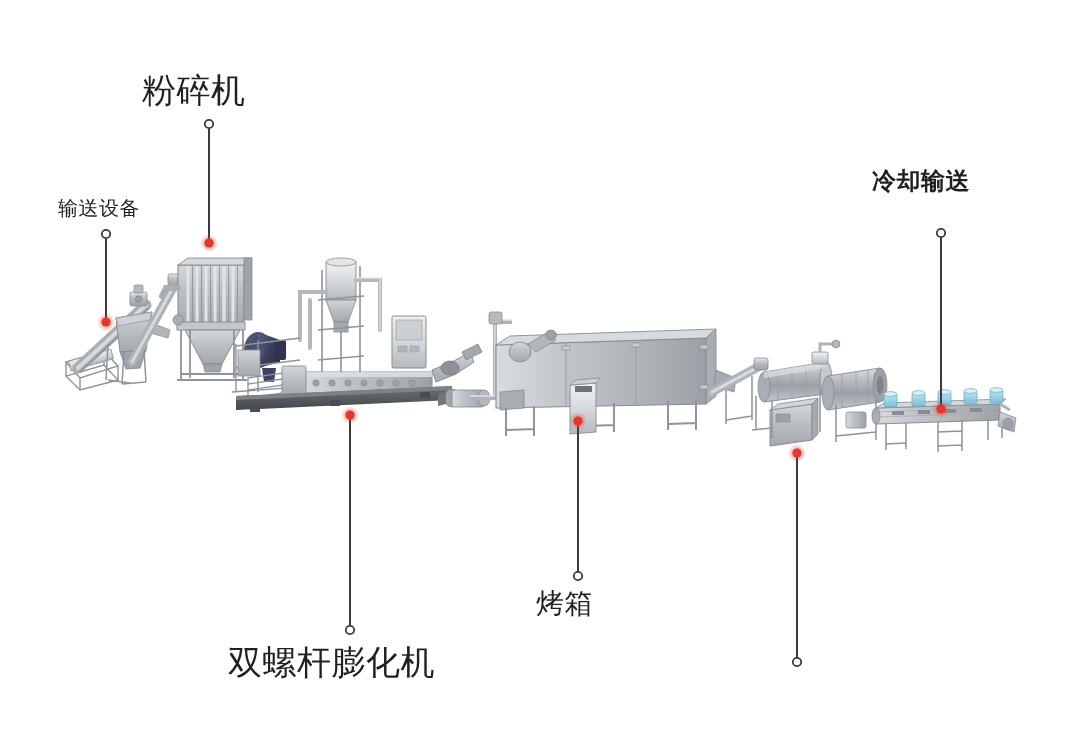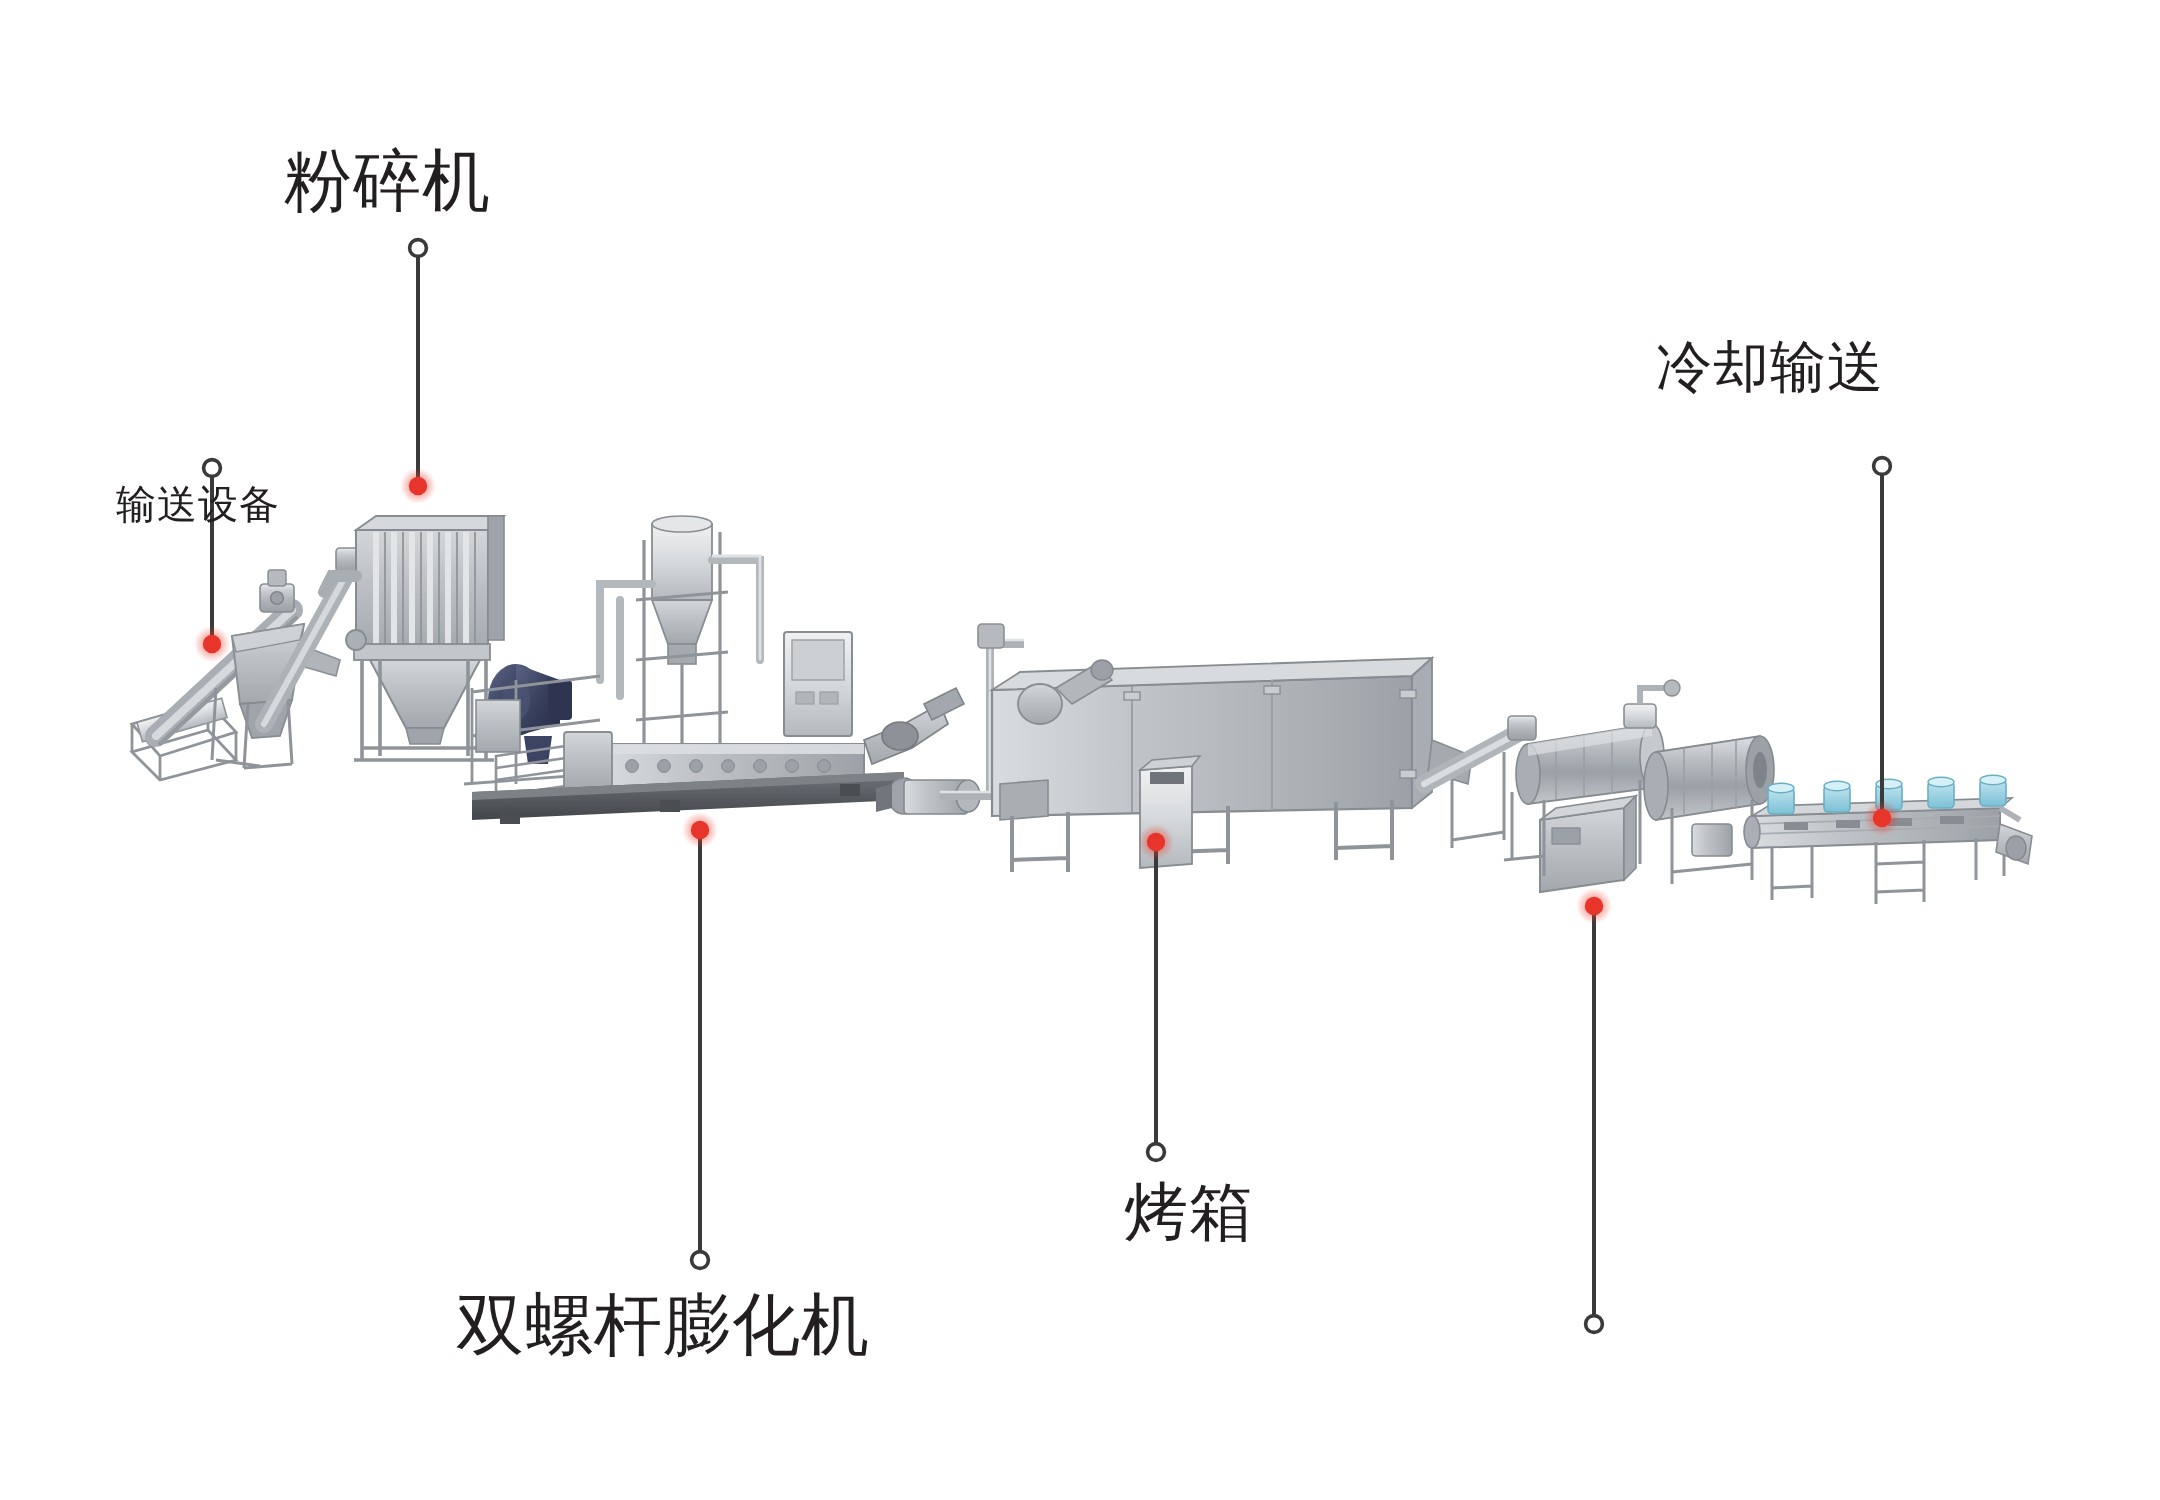"冷却输送" .lbl-cooling { font-size: 28px -> 24px; font-weight: none -> bold; left: 828px -> 872px }
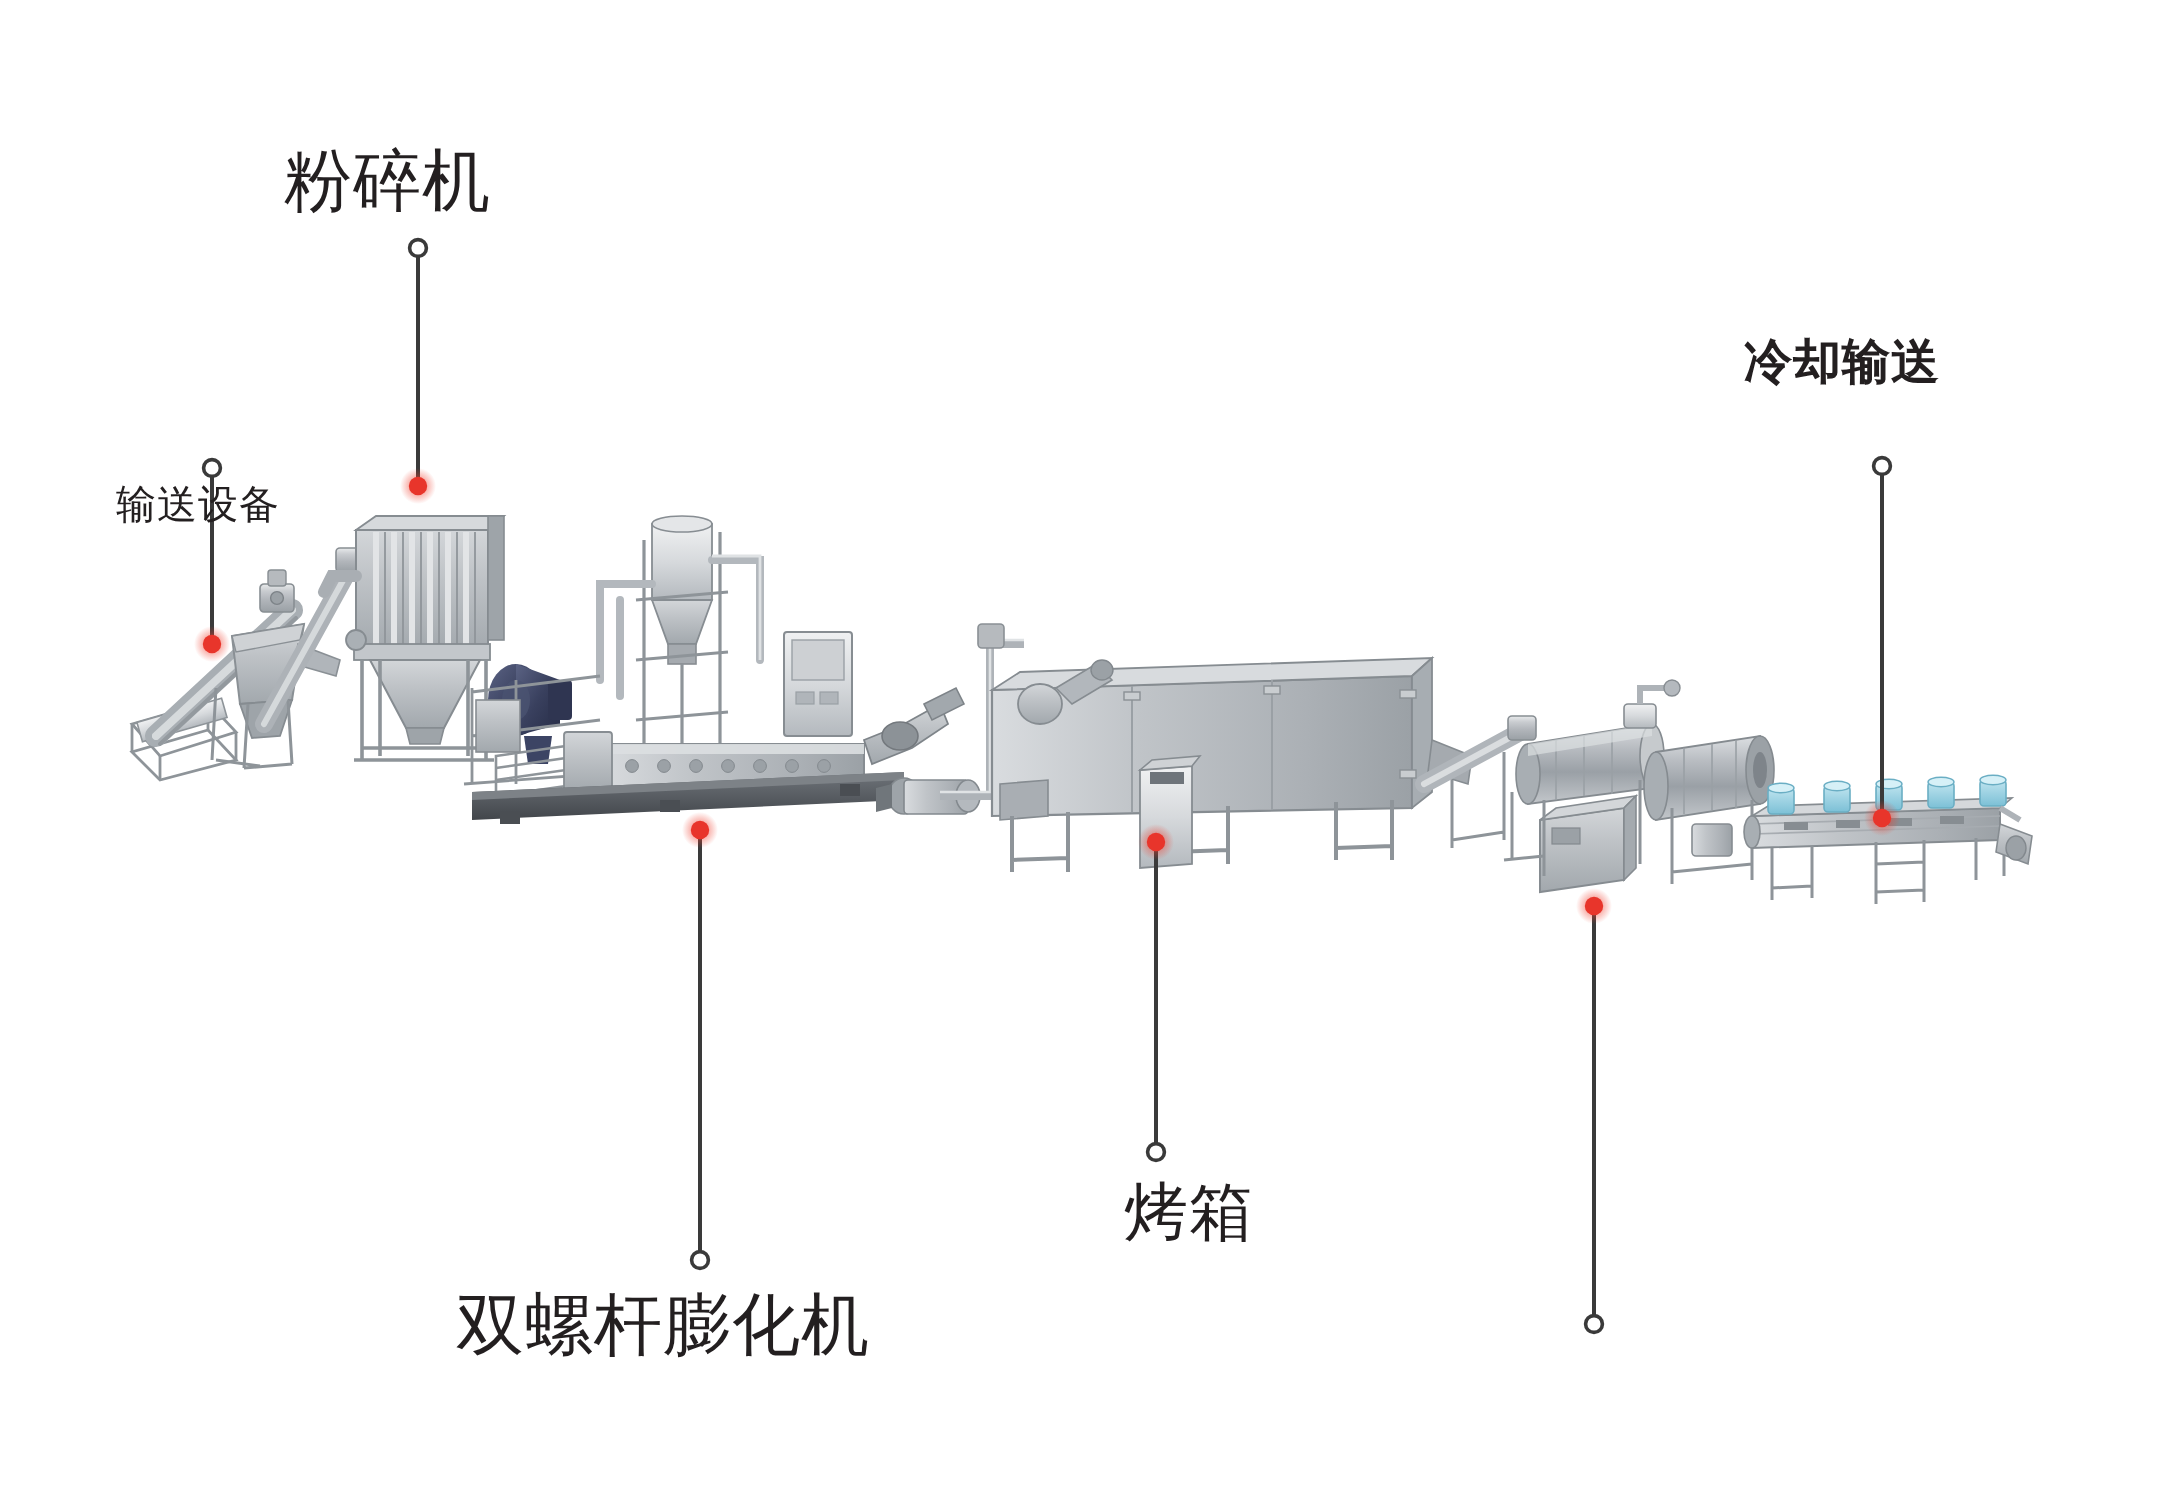"输送设备" .lbl-conveyor { margin-top: 44px -> none }
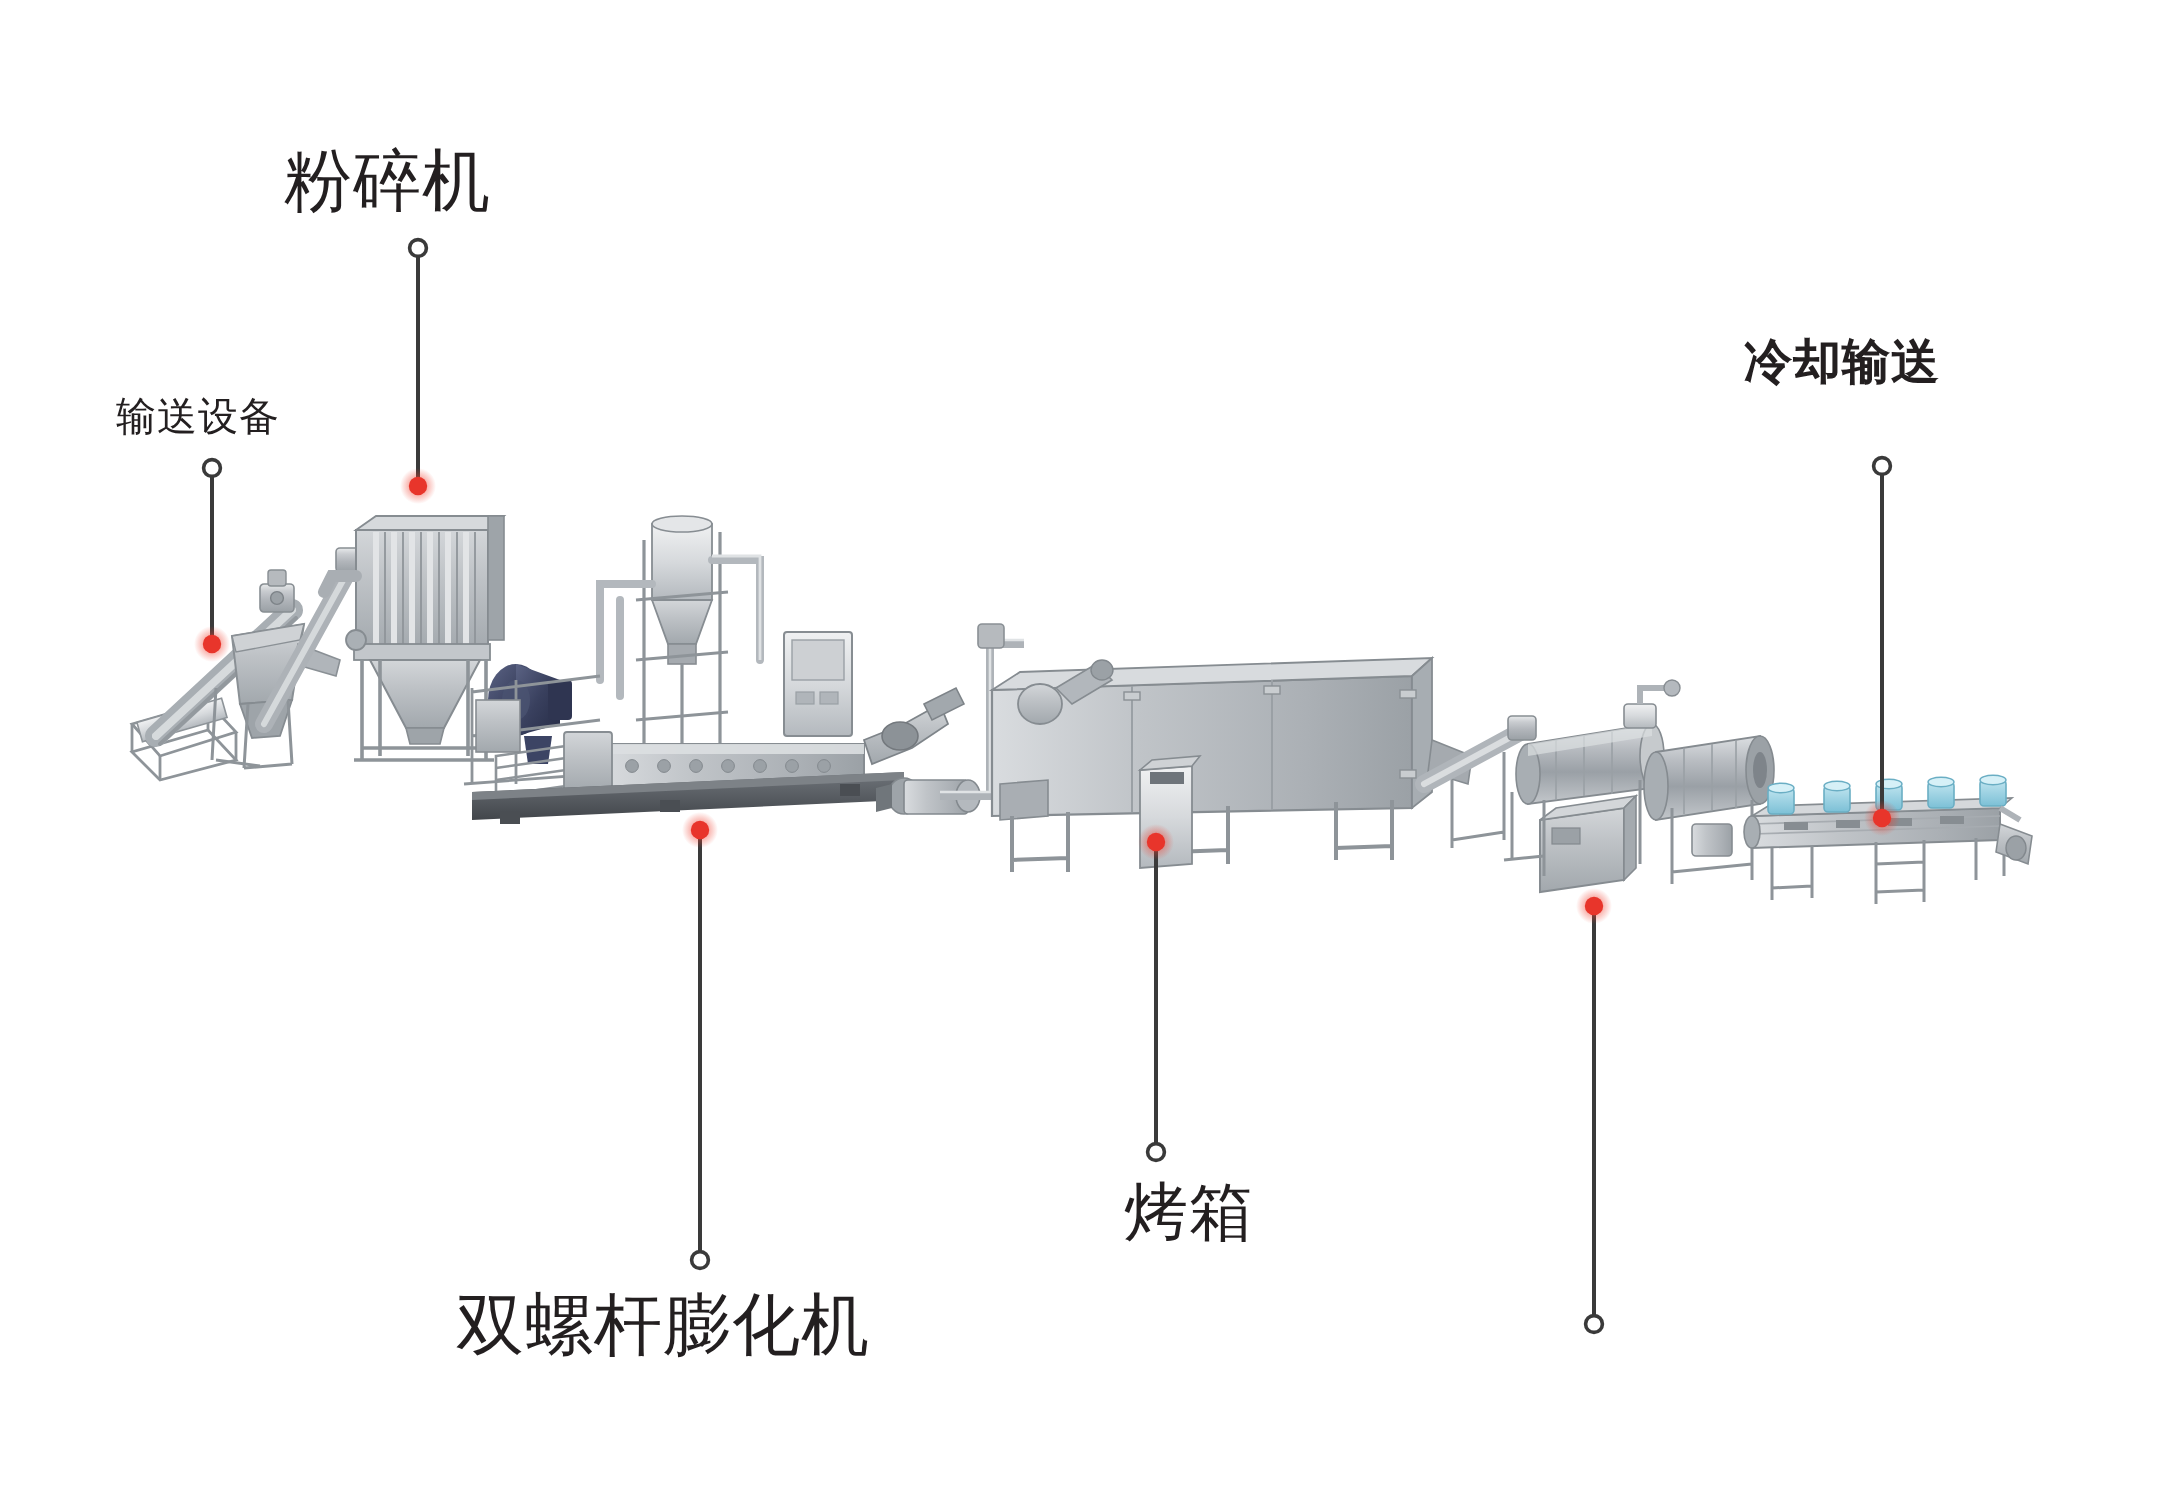"烤箱" .lbl-oven { font-size: 32px -> 28px; left: 562px -> 536px }
